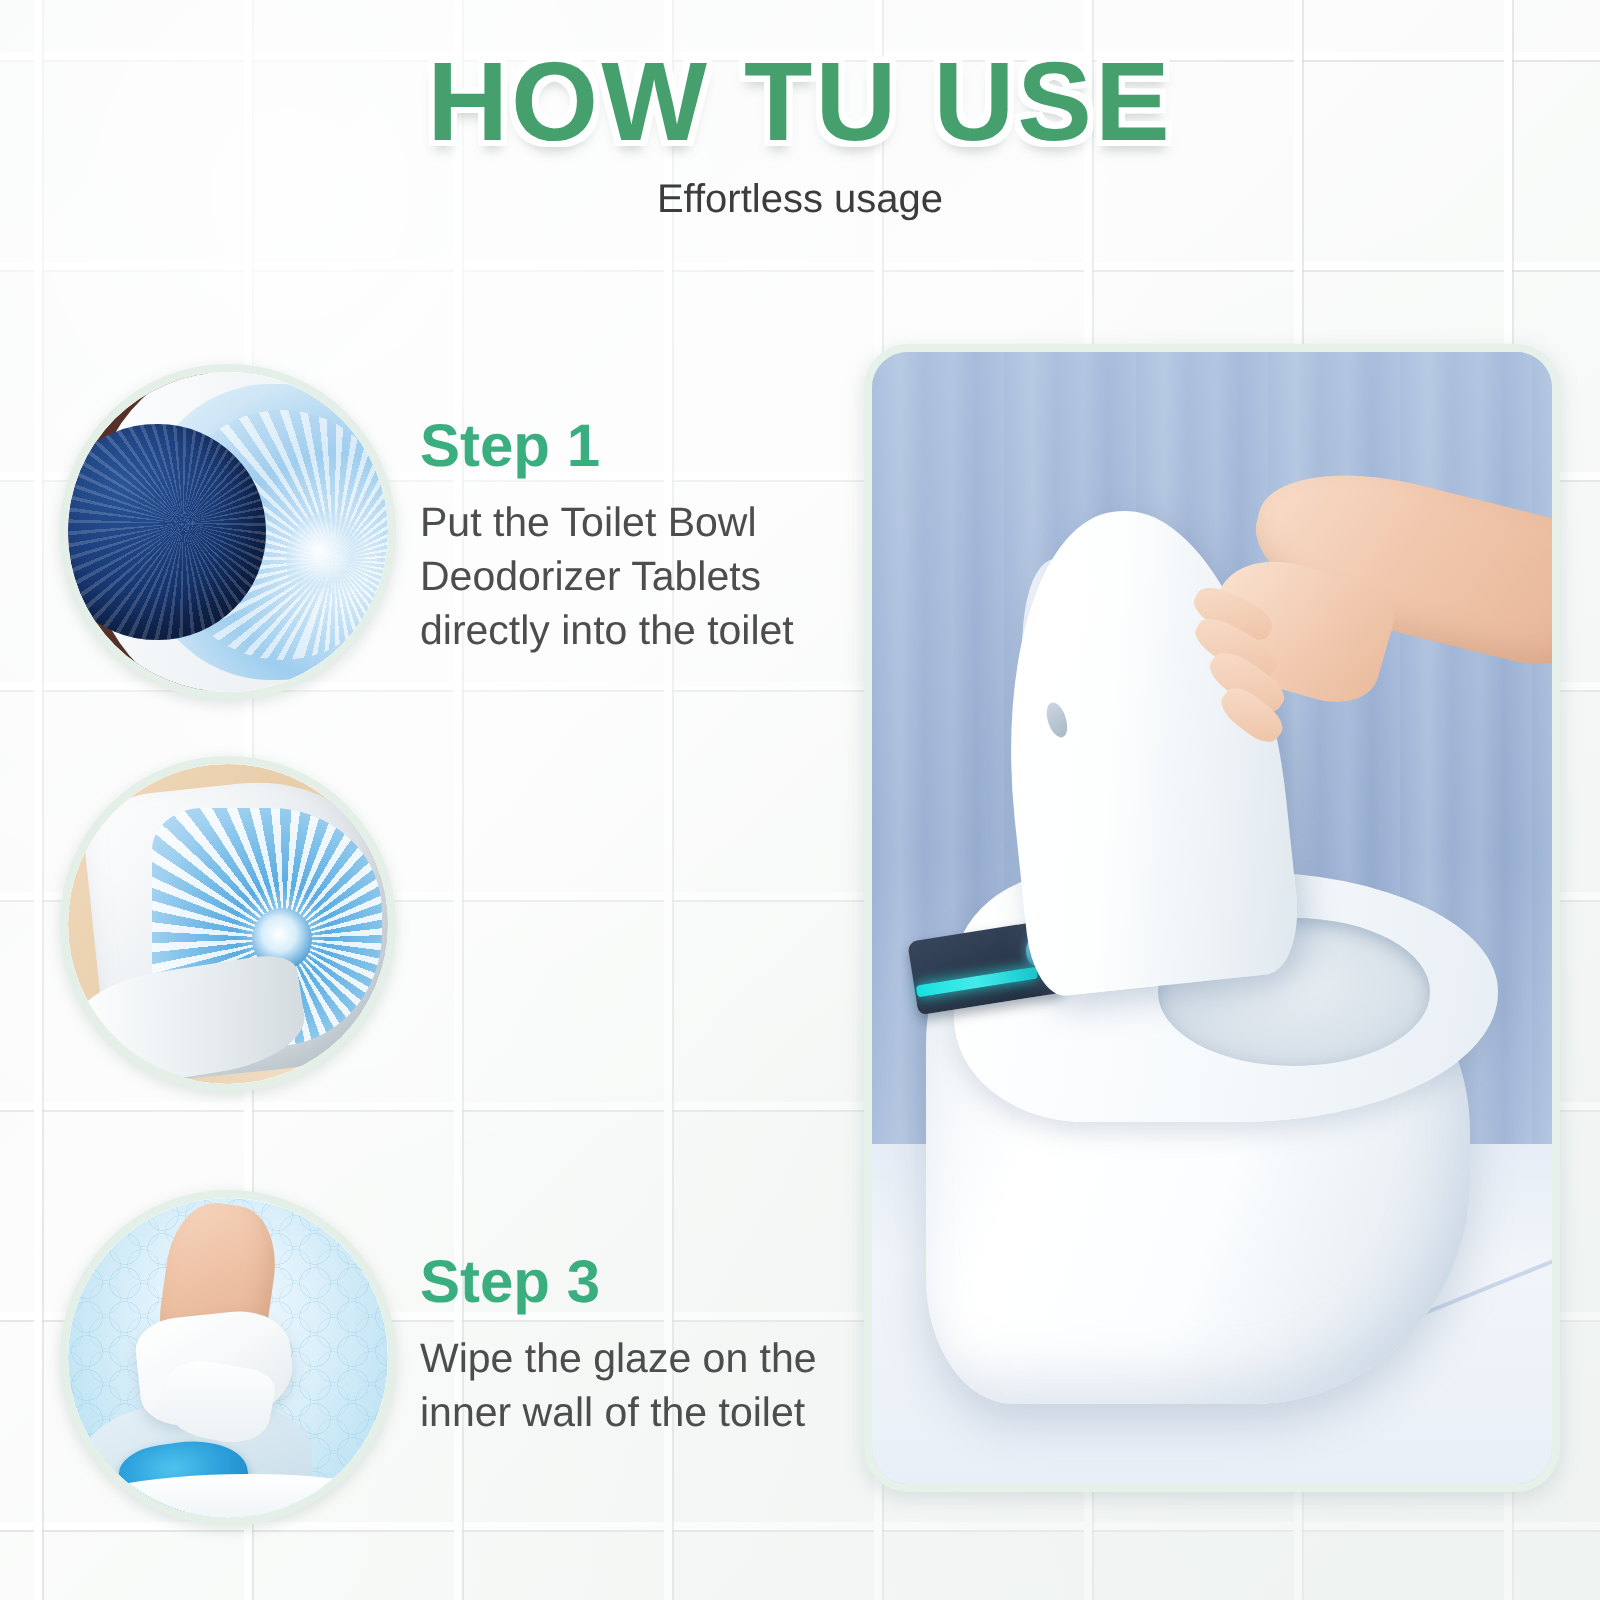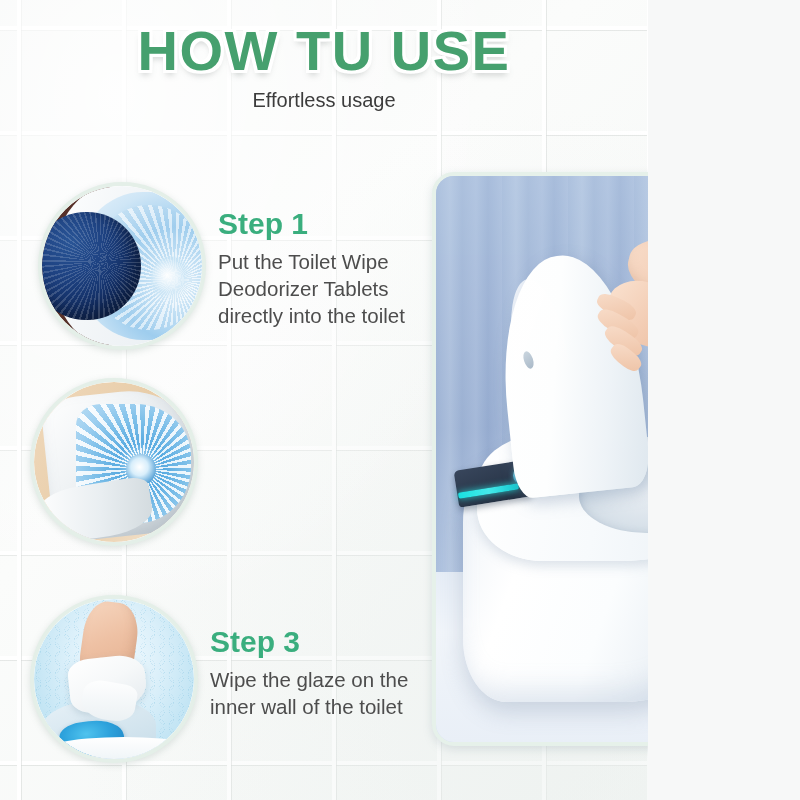"HOW TU USE" #page { width: 648px -> 800px }
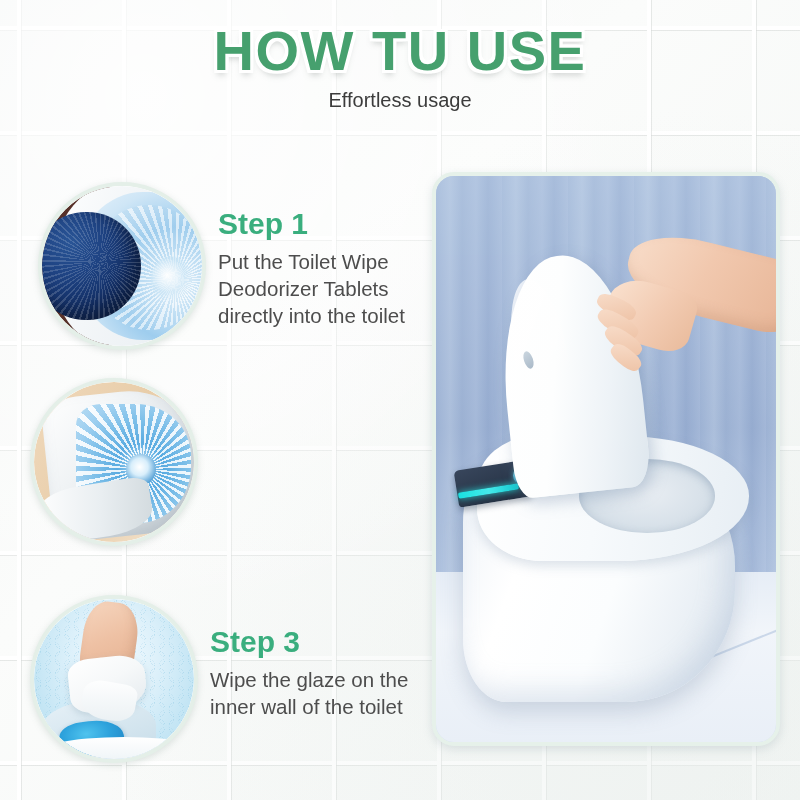"Step 1" .step-row.s1 { margin-left: 8px -> none }
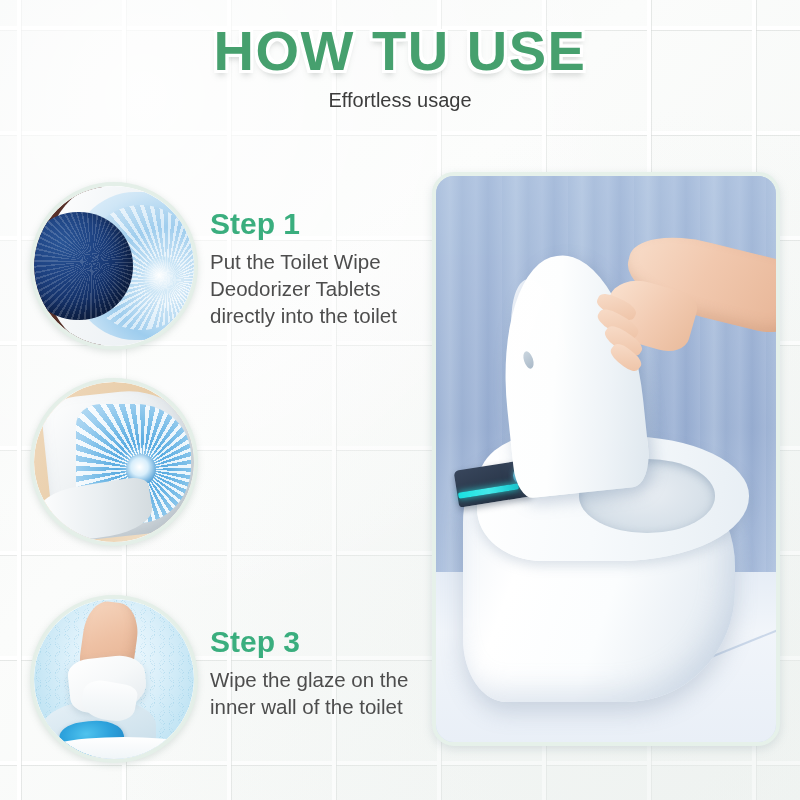"Put the Toilet Wipe Deodorizer" p.step-desc { text: Wipe -> Bowl }
